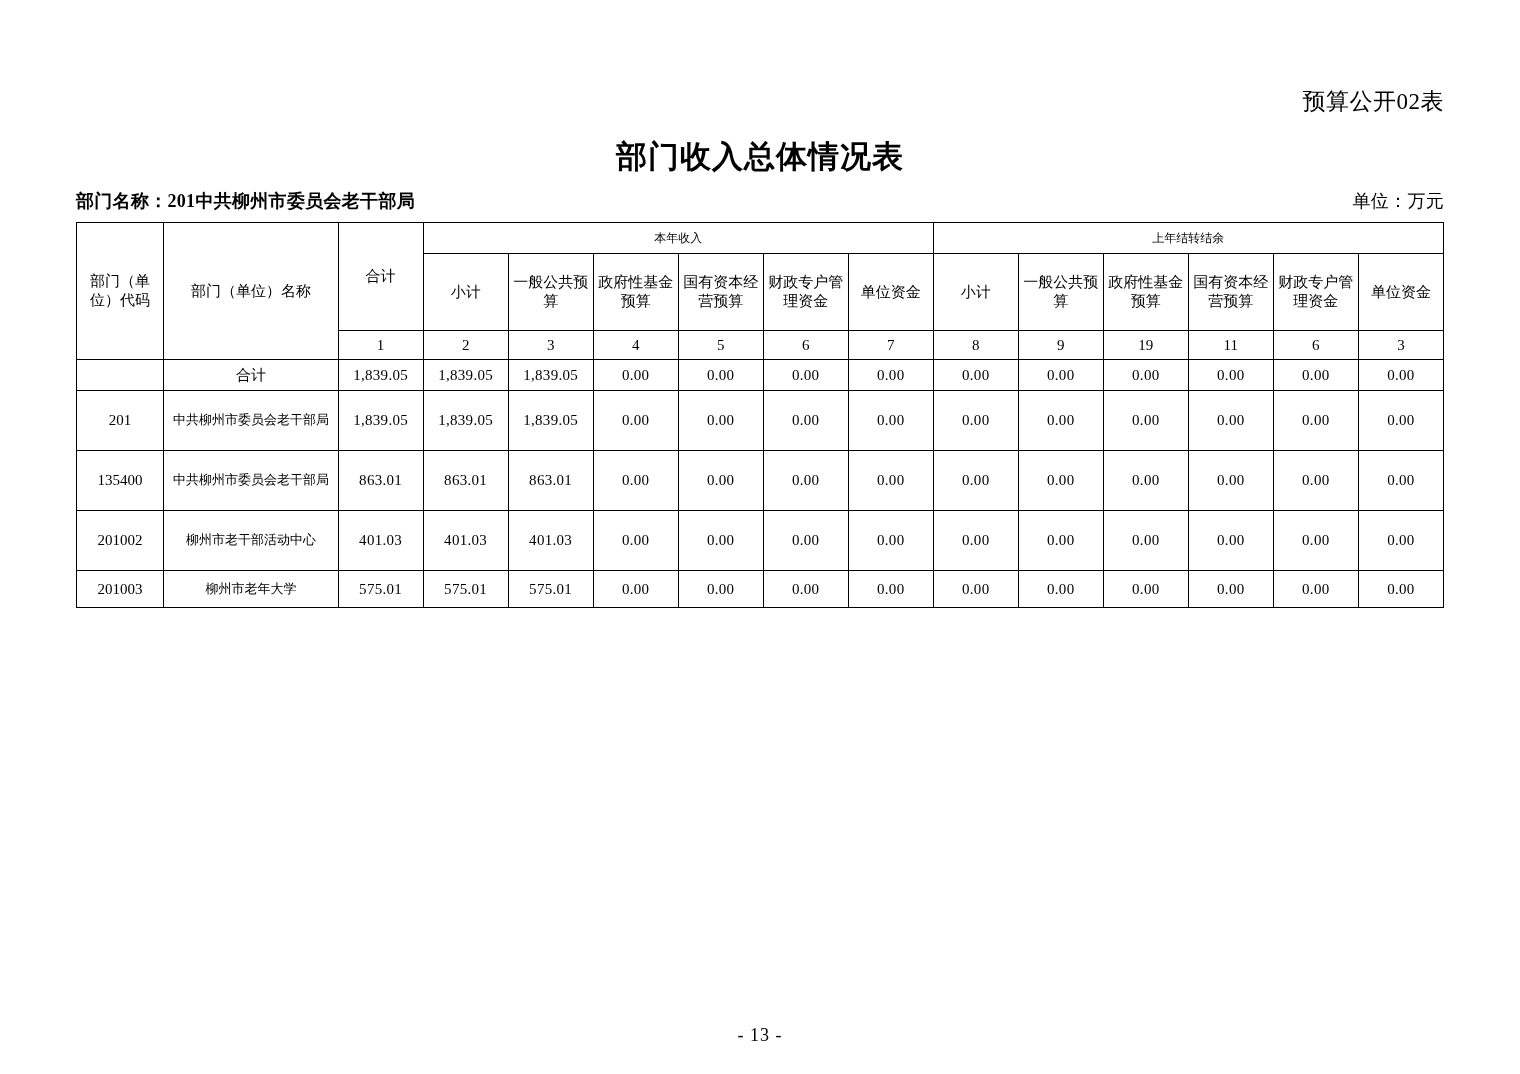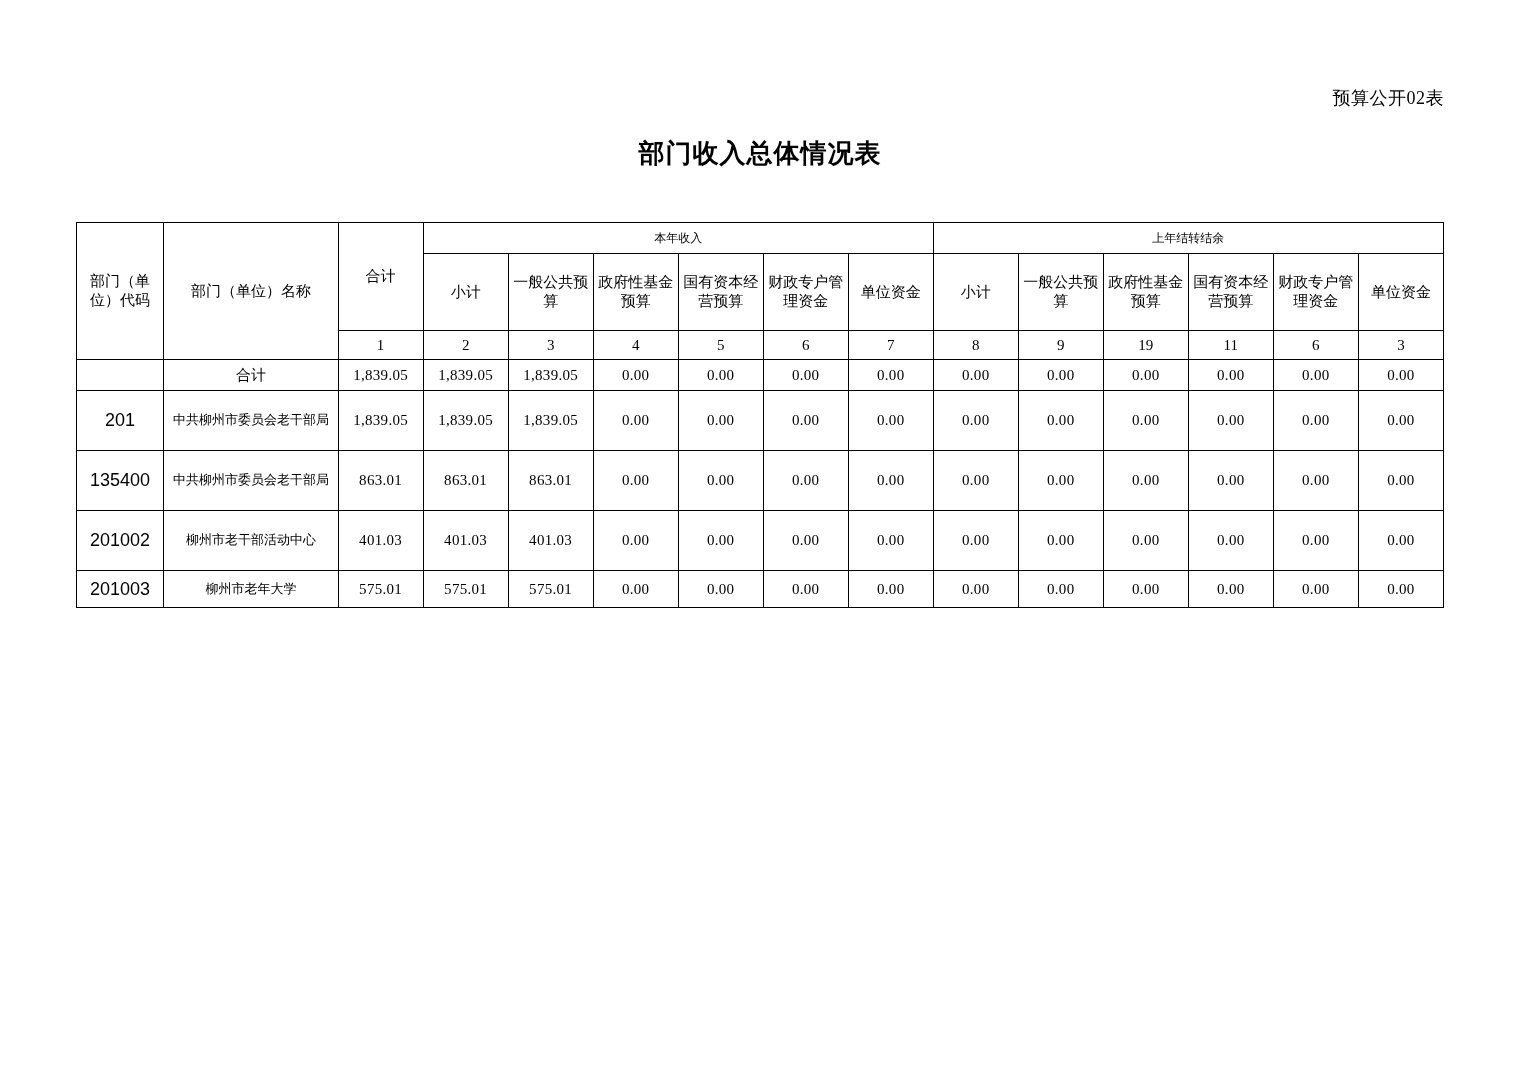"预算公开02表" .form-code { font-size: 18px -> 23px }
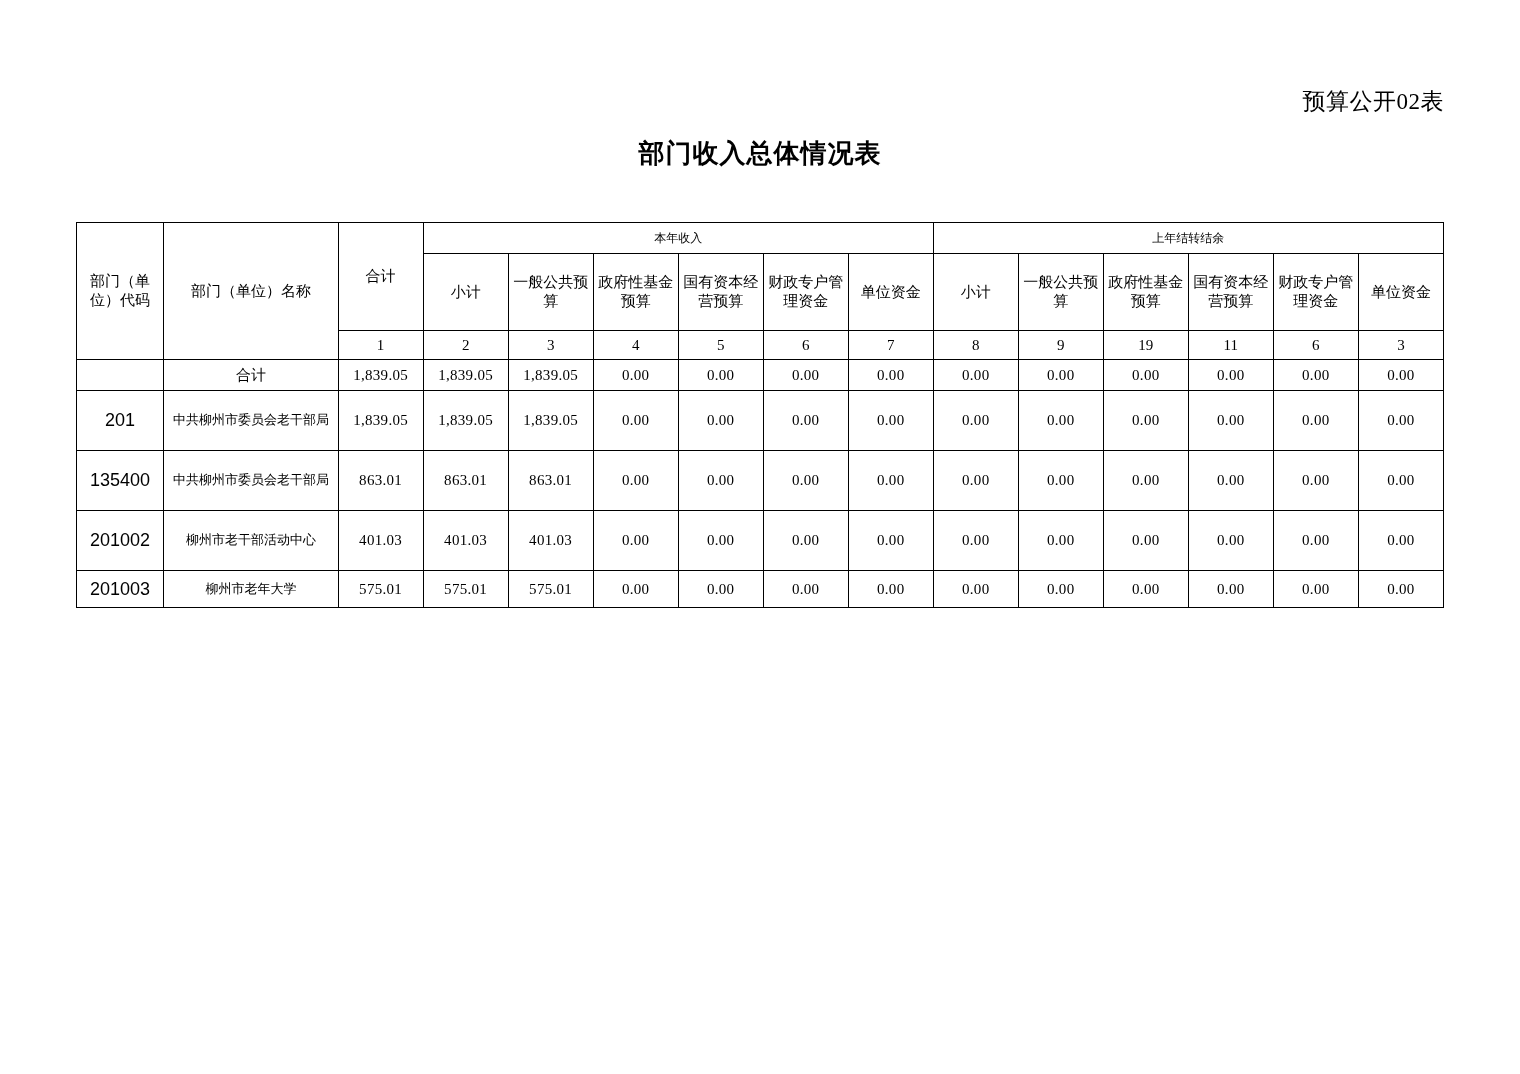"部门收入总体情况表" .doc-title { font-size: 26px -> 31px }
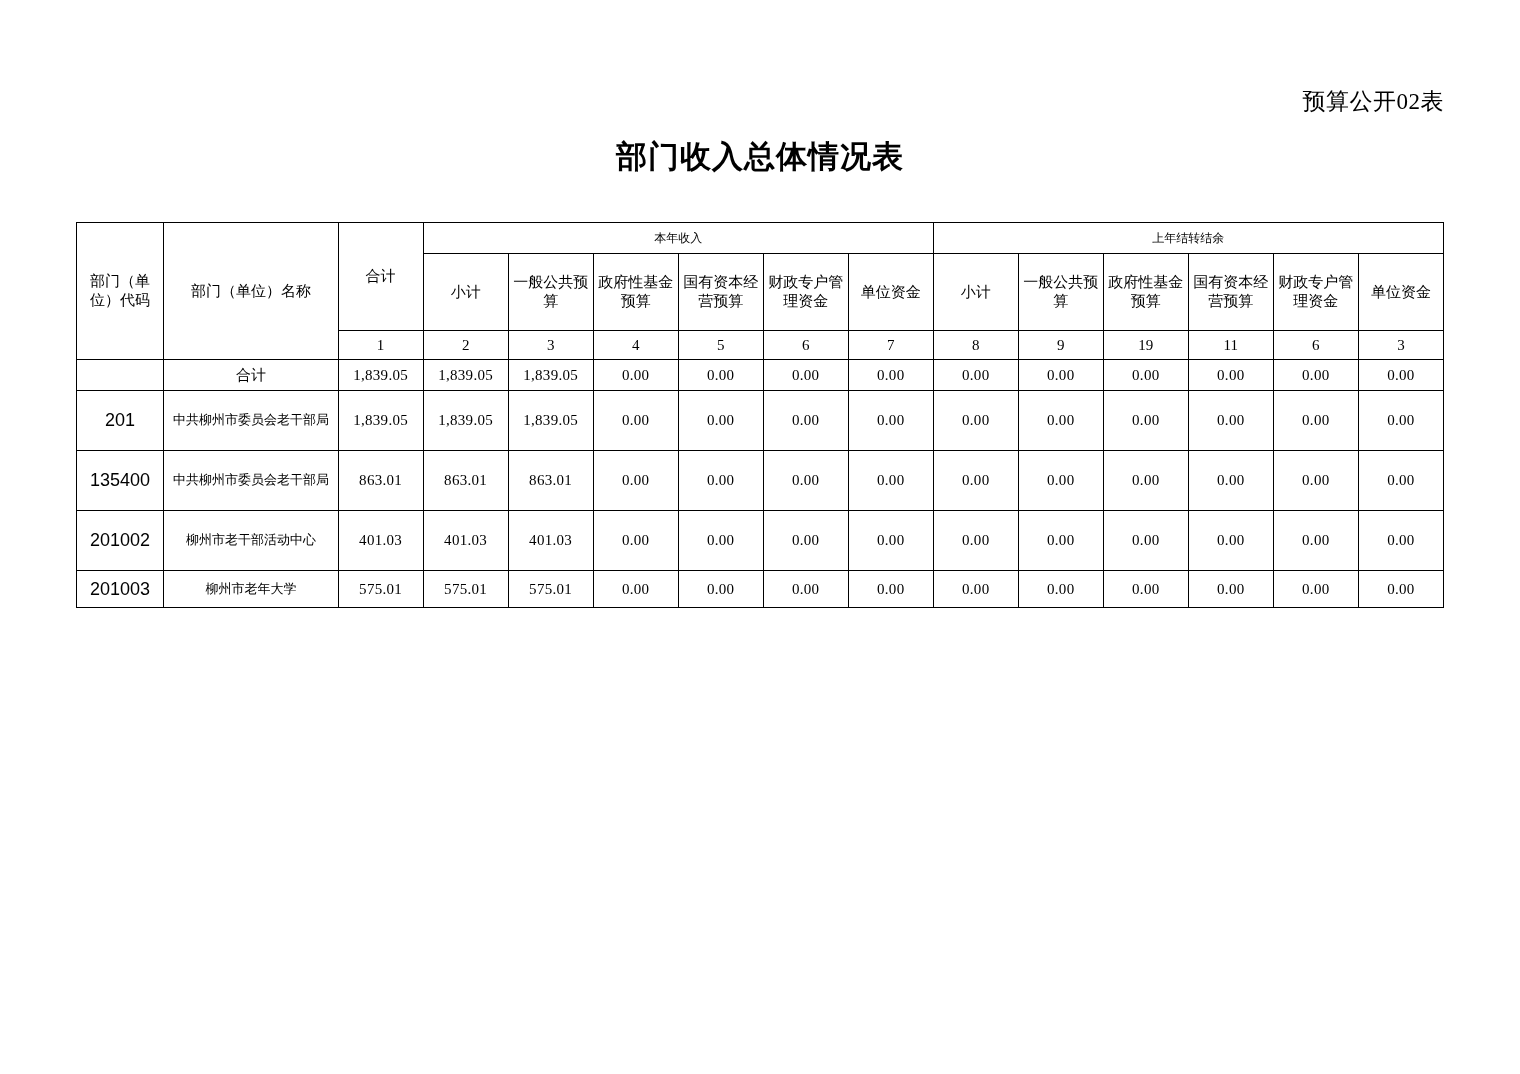"部门名称：201中共柳州市委员会老干部局" div.meta-row { html: none -> <div> <div>部门名称：201中共柳州市委员会老干部局</div> <div>单位：万元</div> </div> }
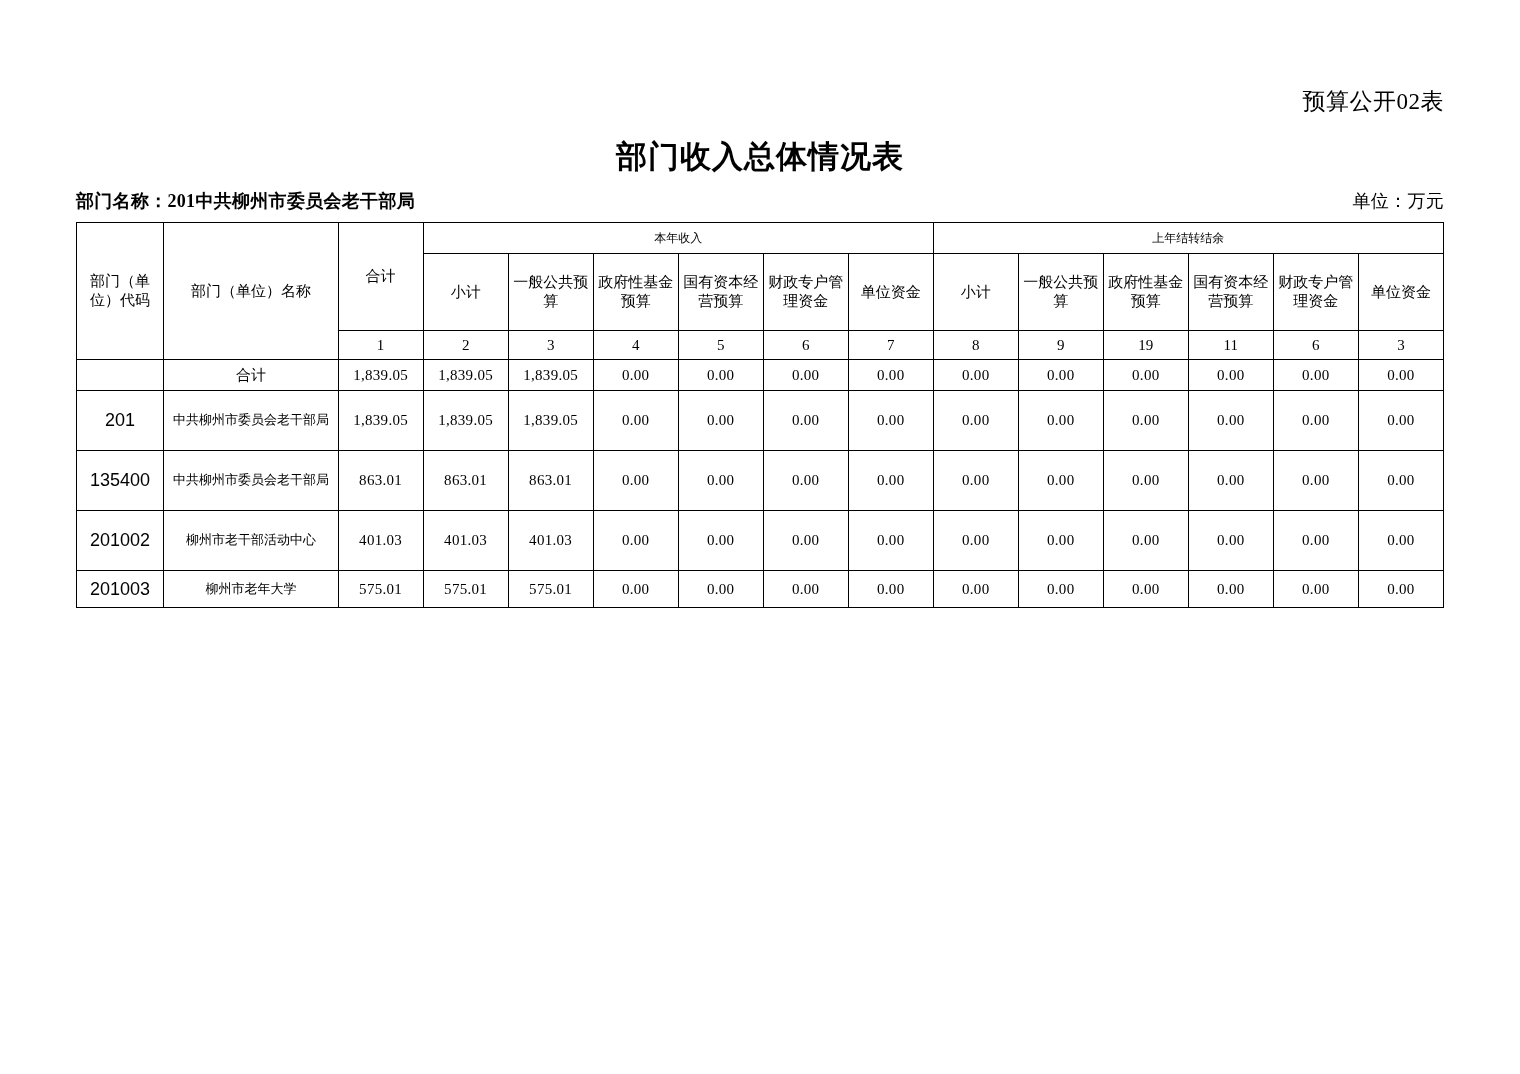"201" td.code { font-family: Liberation Sans, sans-serif -> Liberation Serif, serif; font-size: 18px -> 15px }
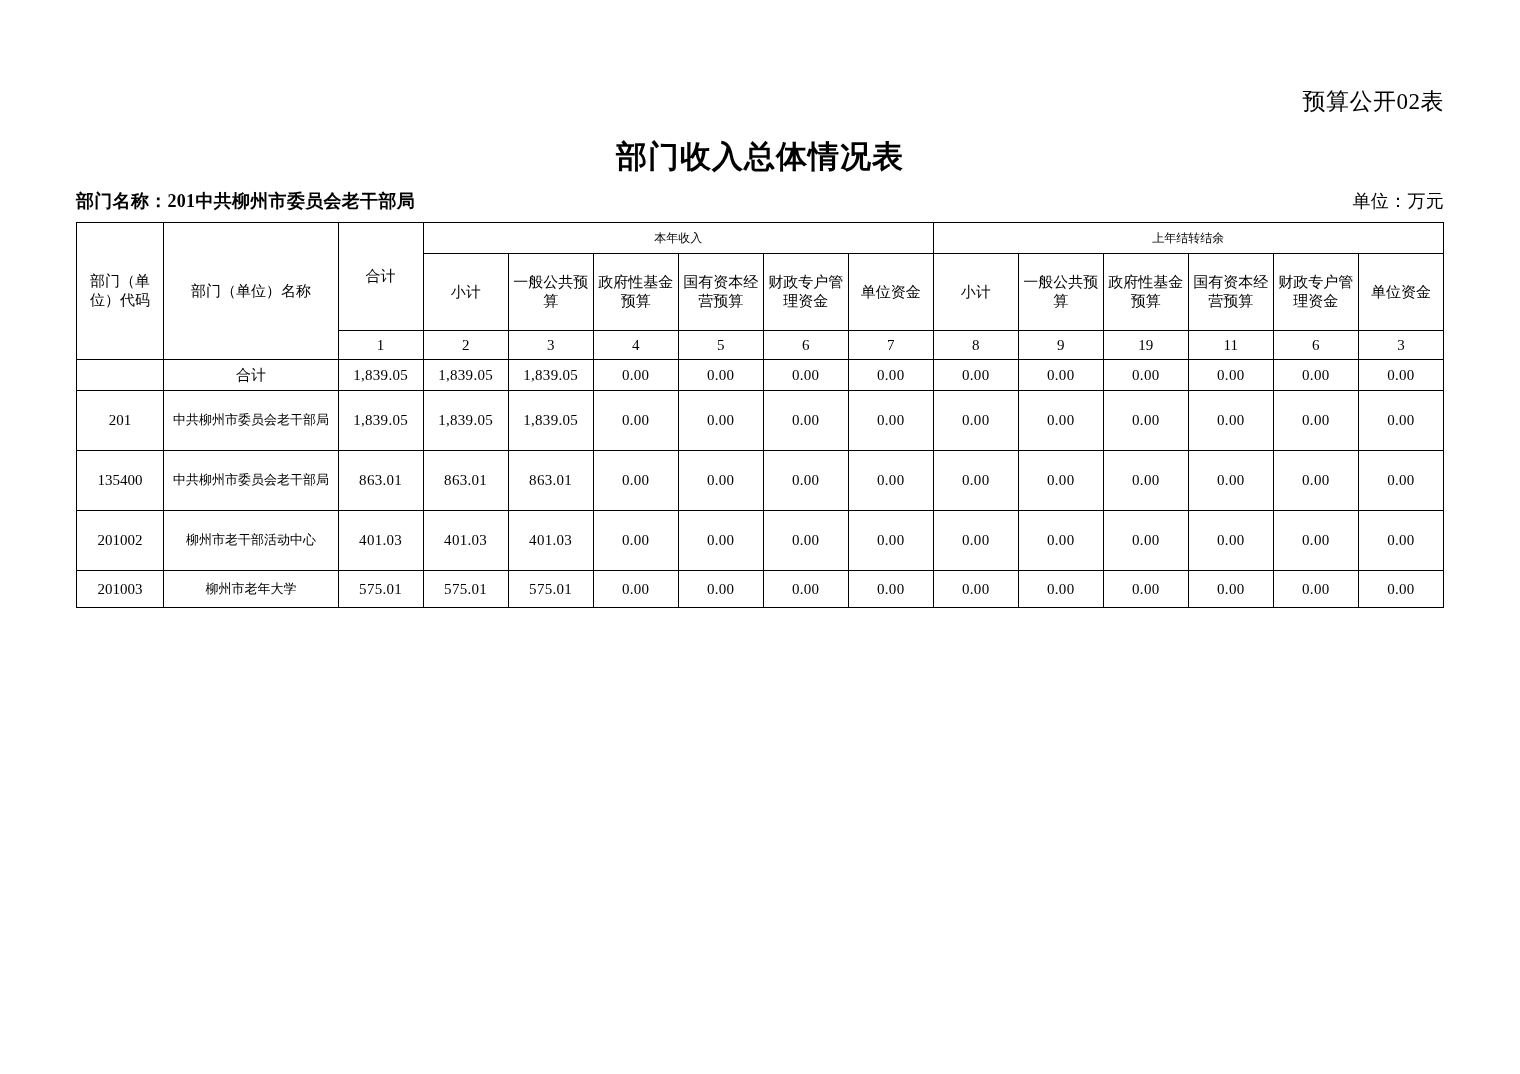"- 13 -" div.page-number { html: none -> <div>- 13 -</div> }
